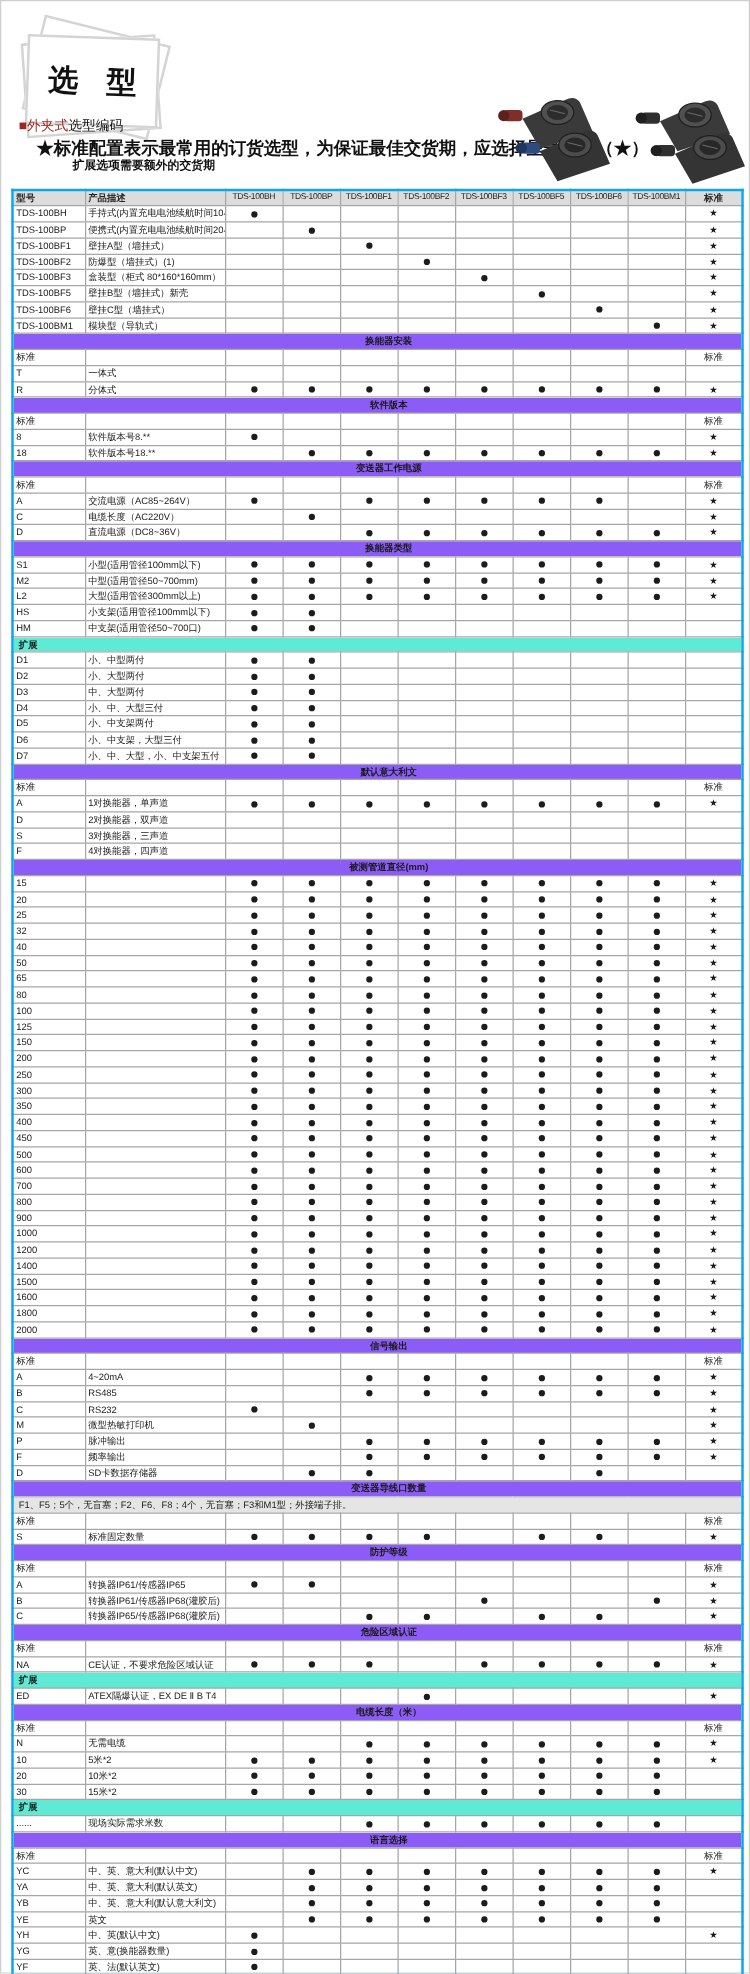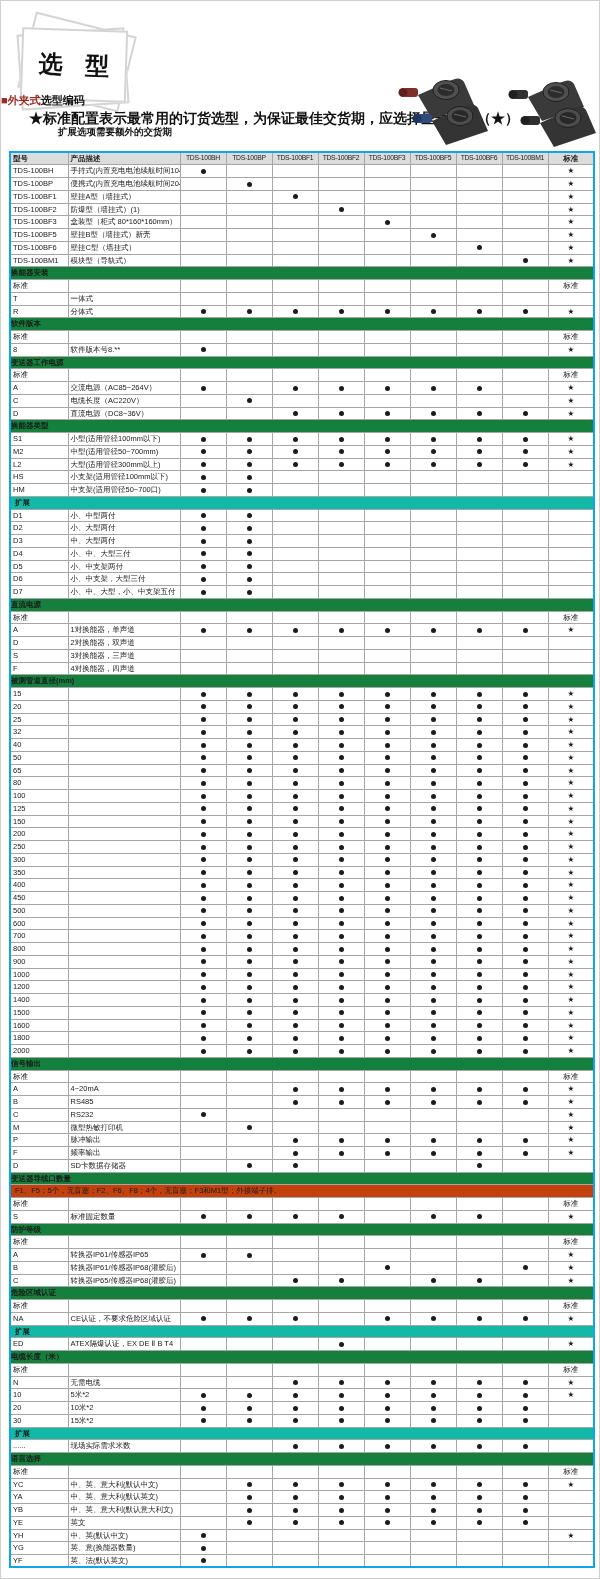"■外夹式选型编码" .heading { font-weight: bold -> normal; left: 0 -> 14px }
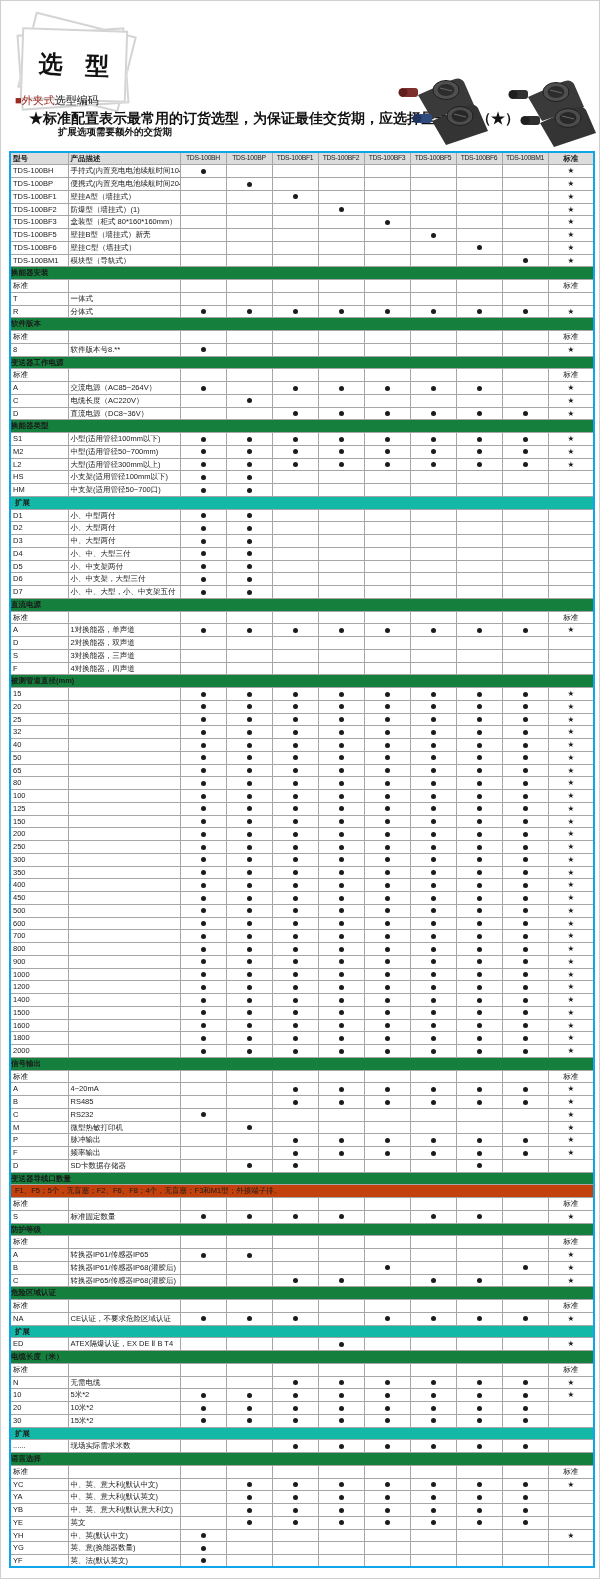"换能器安装" tr.section td { background: #15803d -> #8b5cf6; padding-left: 0 -> 20px; text-align: left -> center }
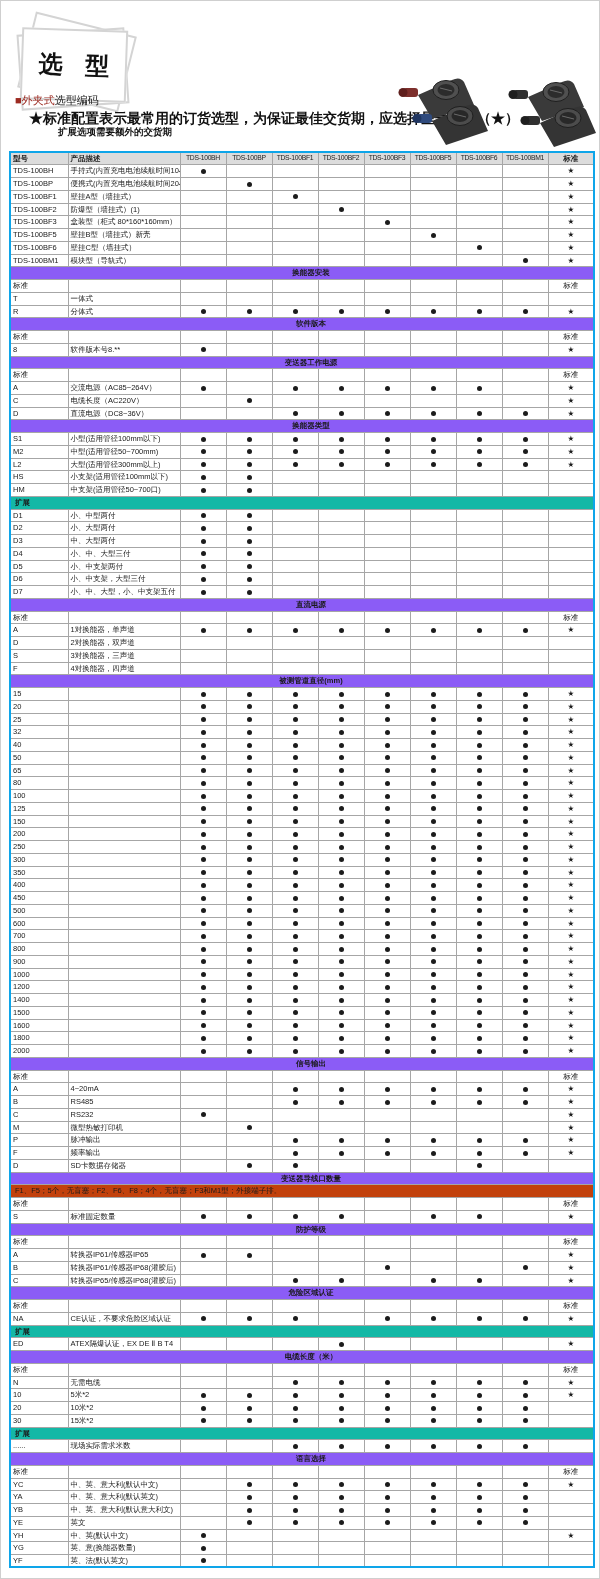"18" tr { html: none -> <tr> <td>18</td> <td>软件版本号18.**</td> <td></td> <td><span></span></td> <td><span></span></td> <td><span></span></td> <td><span></span></td> <td><span></span></td> <td><span></span></td> <td><span></span></td> <td>★</td> </tr> }
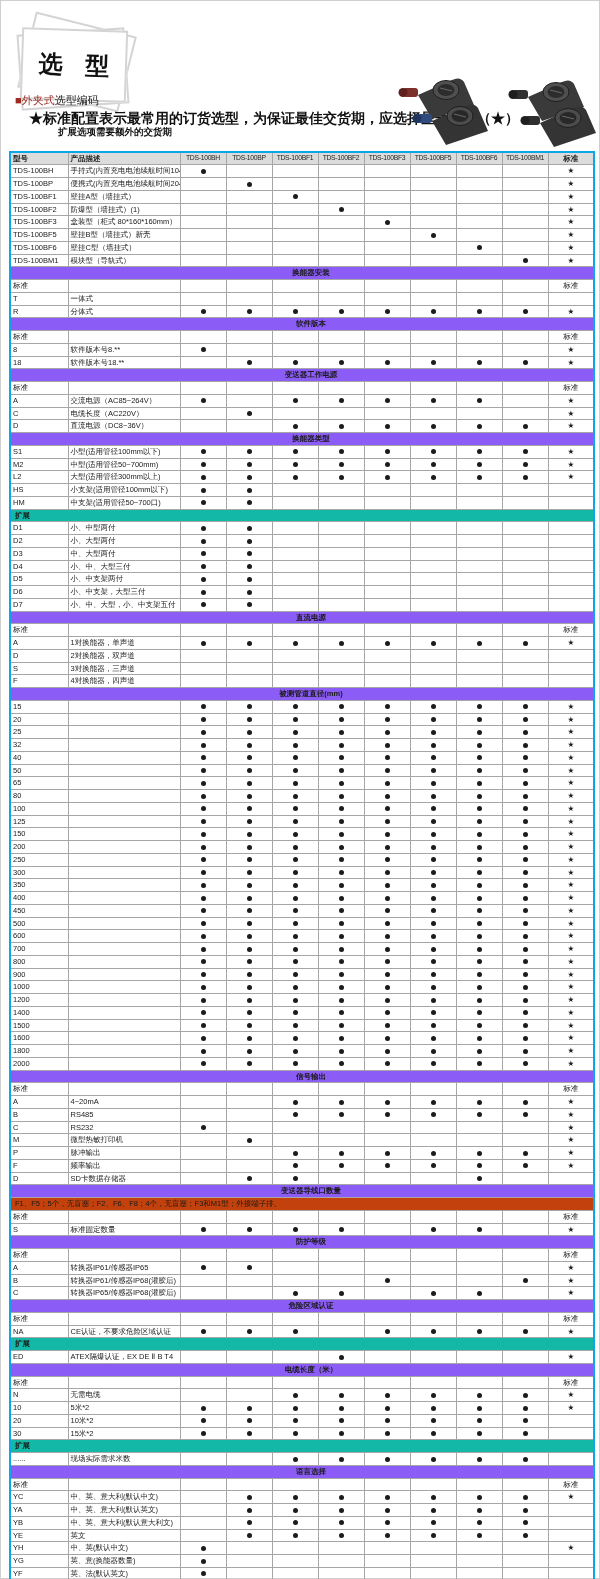"扩展" tr.ext td { background: #14b8a6 -> #5eead4 }
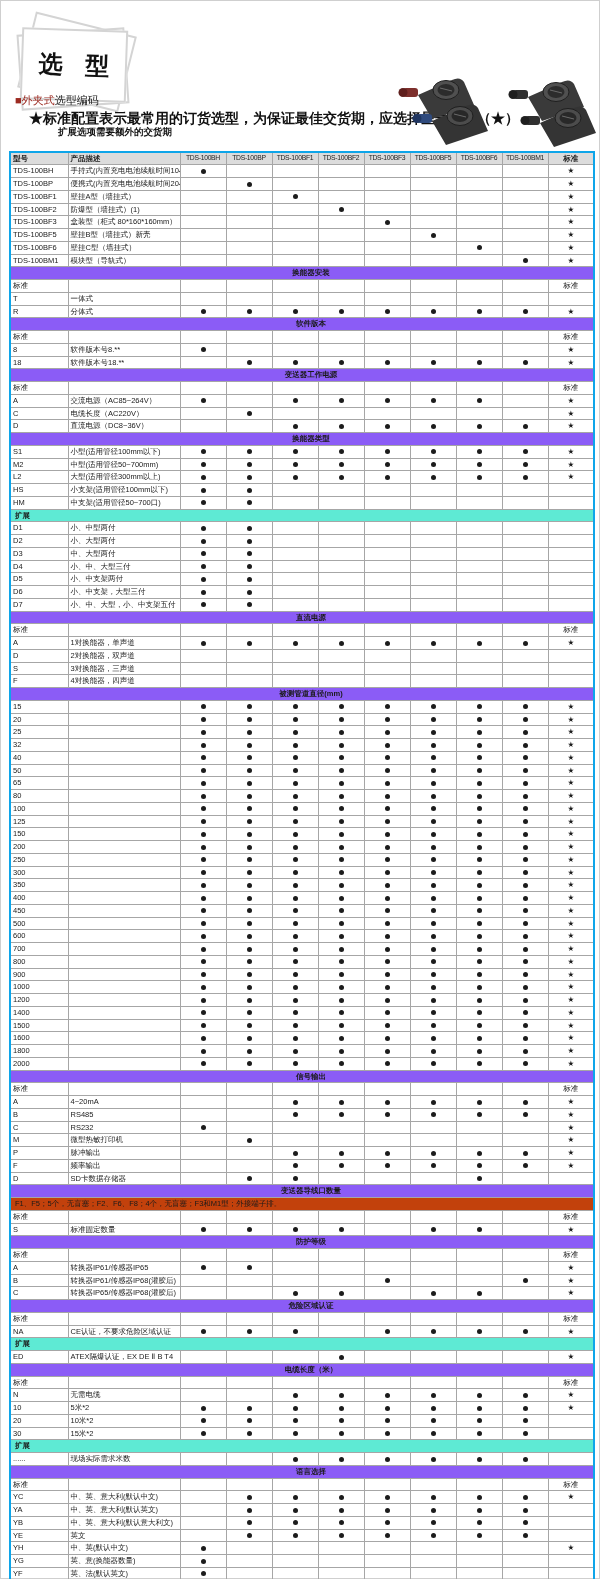"直流电源" td { text: 直流电源 -> 默认意大利文 }
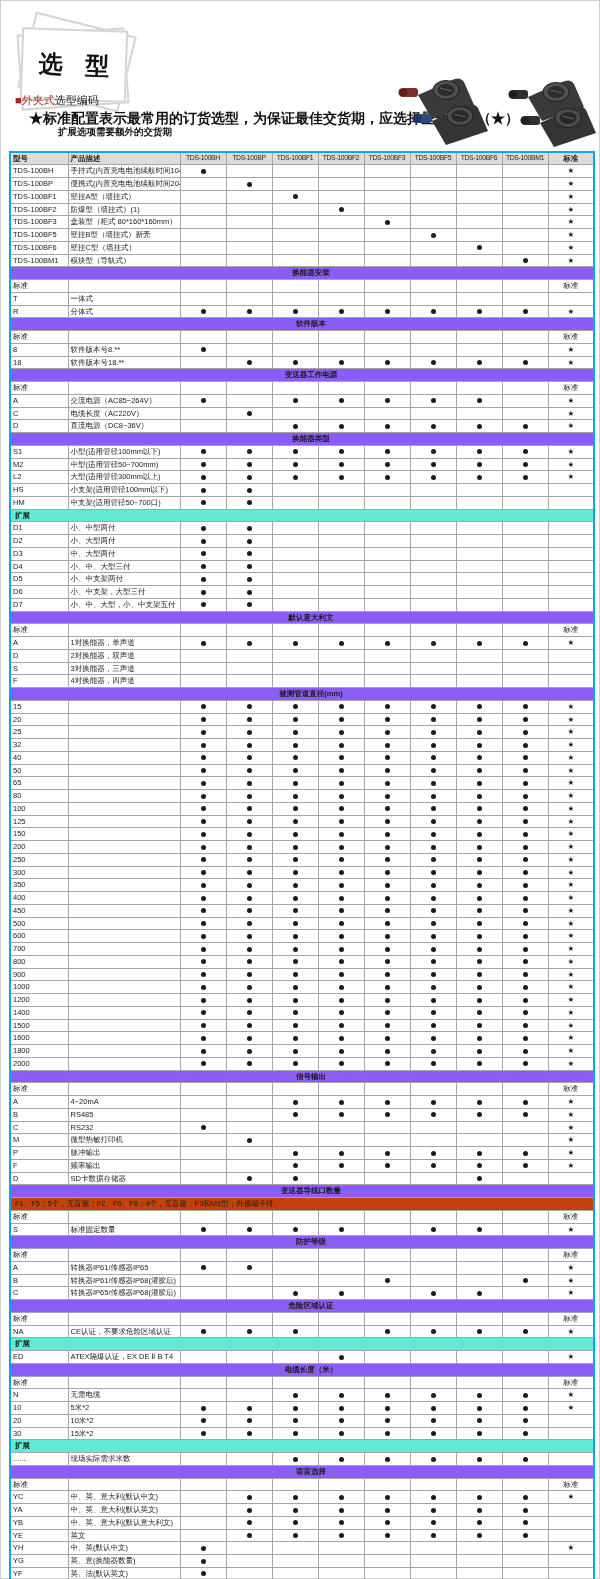"F1、F5；5个，无盲塞；F2、F6、F8；4个，无盲塞；F3和M1型；外接端子" tr.note td { background: #c2410c -> #e5e5e5 }
